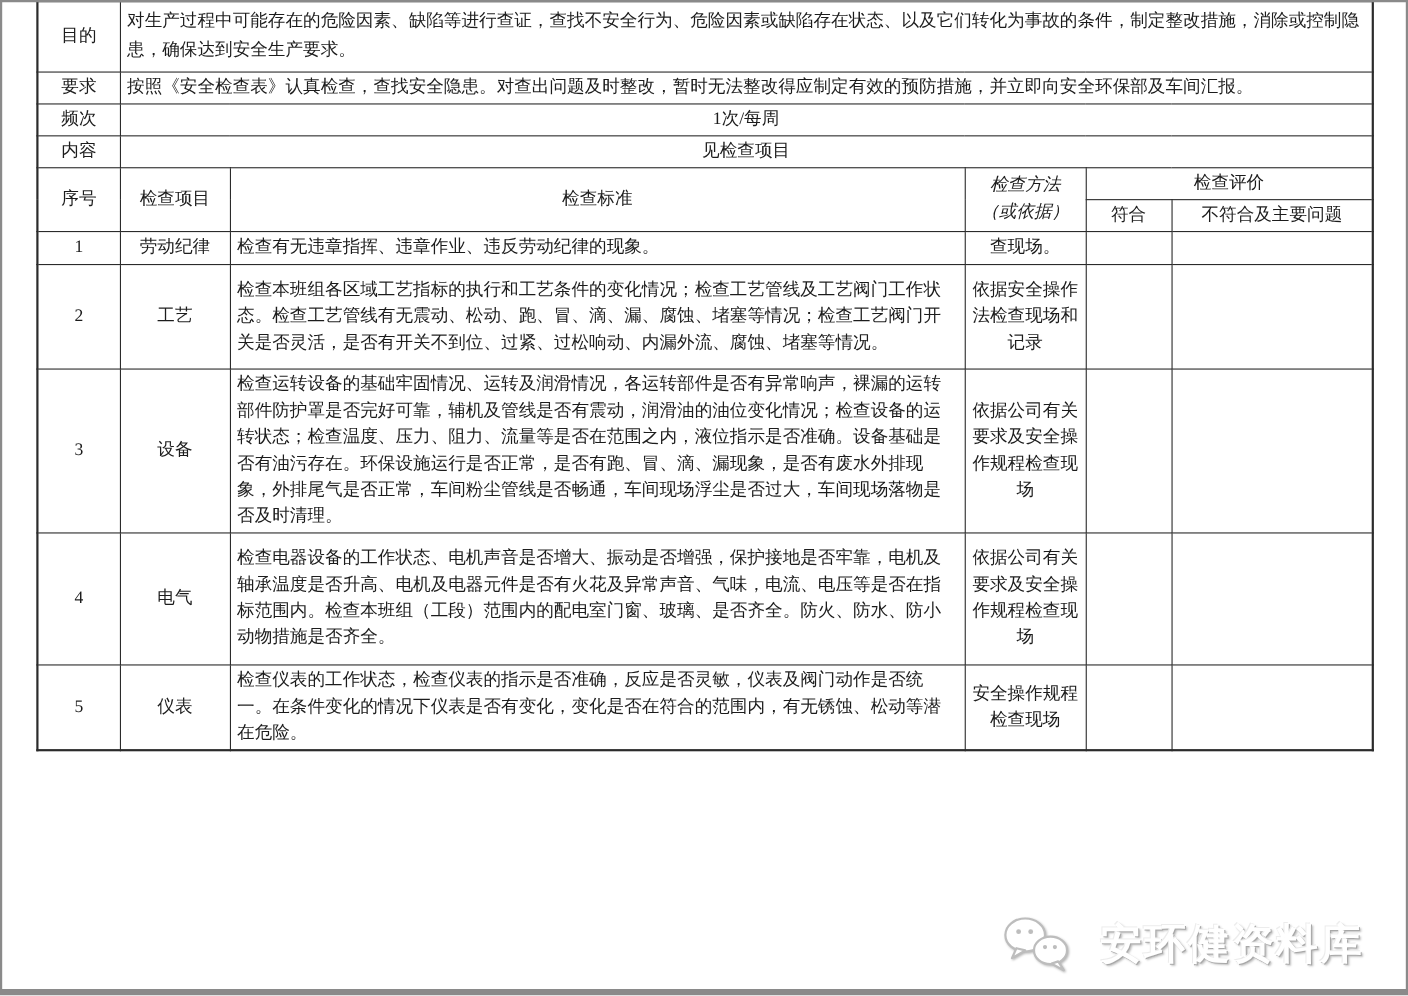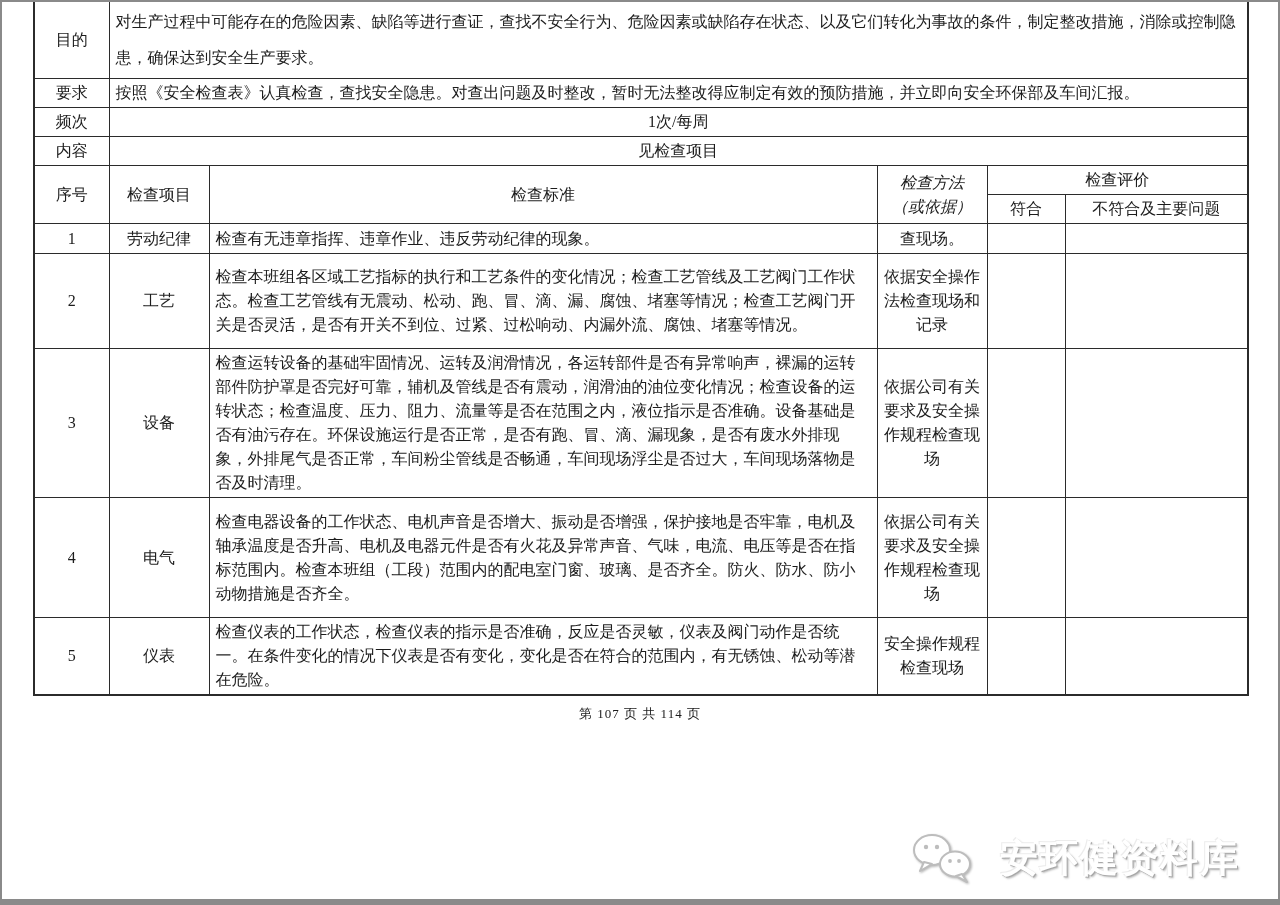"对生产过程中可能存在的危险因素、缺陷等进行查证，查找不安全行为、危险因素或缺陷存" td.cell-text { line-height: 36px -> 26px }
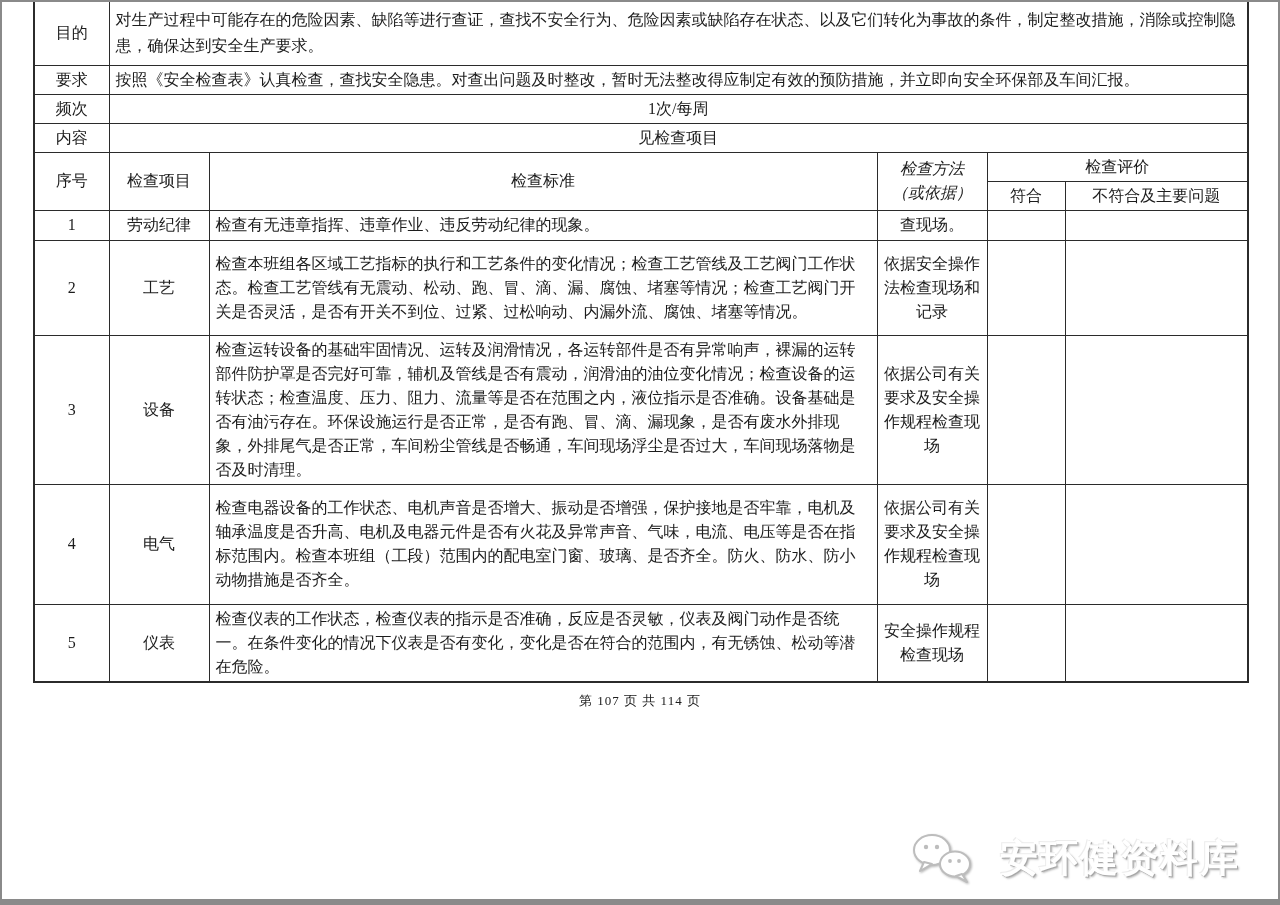"第 107 页 共 114" div.page-footer { html: <div>第 107 页 共 114 页</div> -> none }
